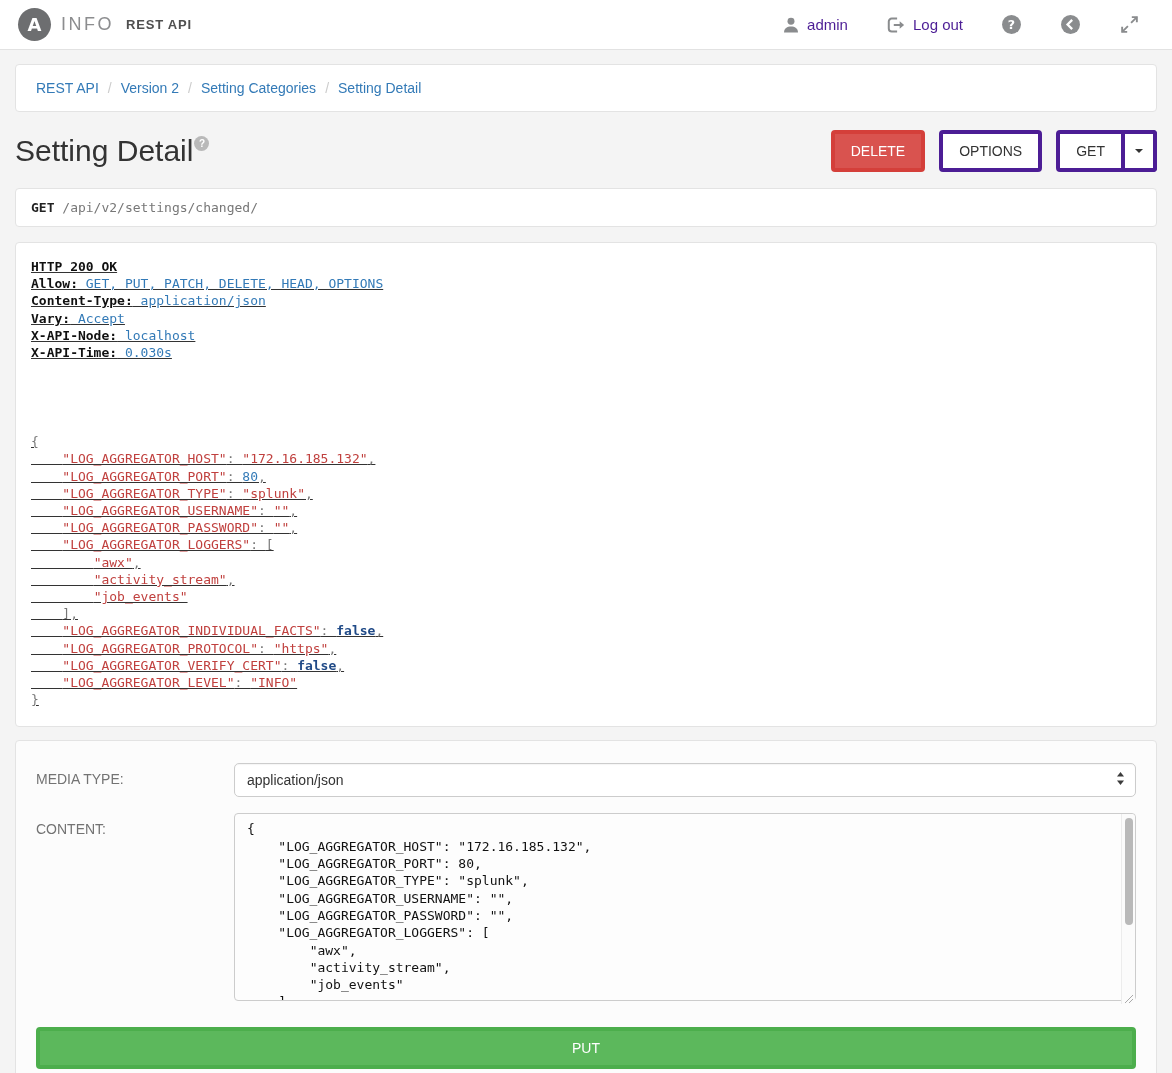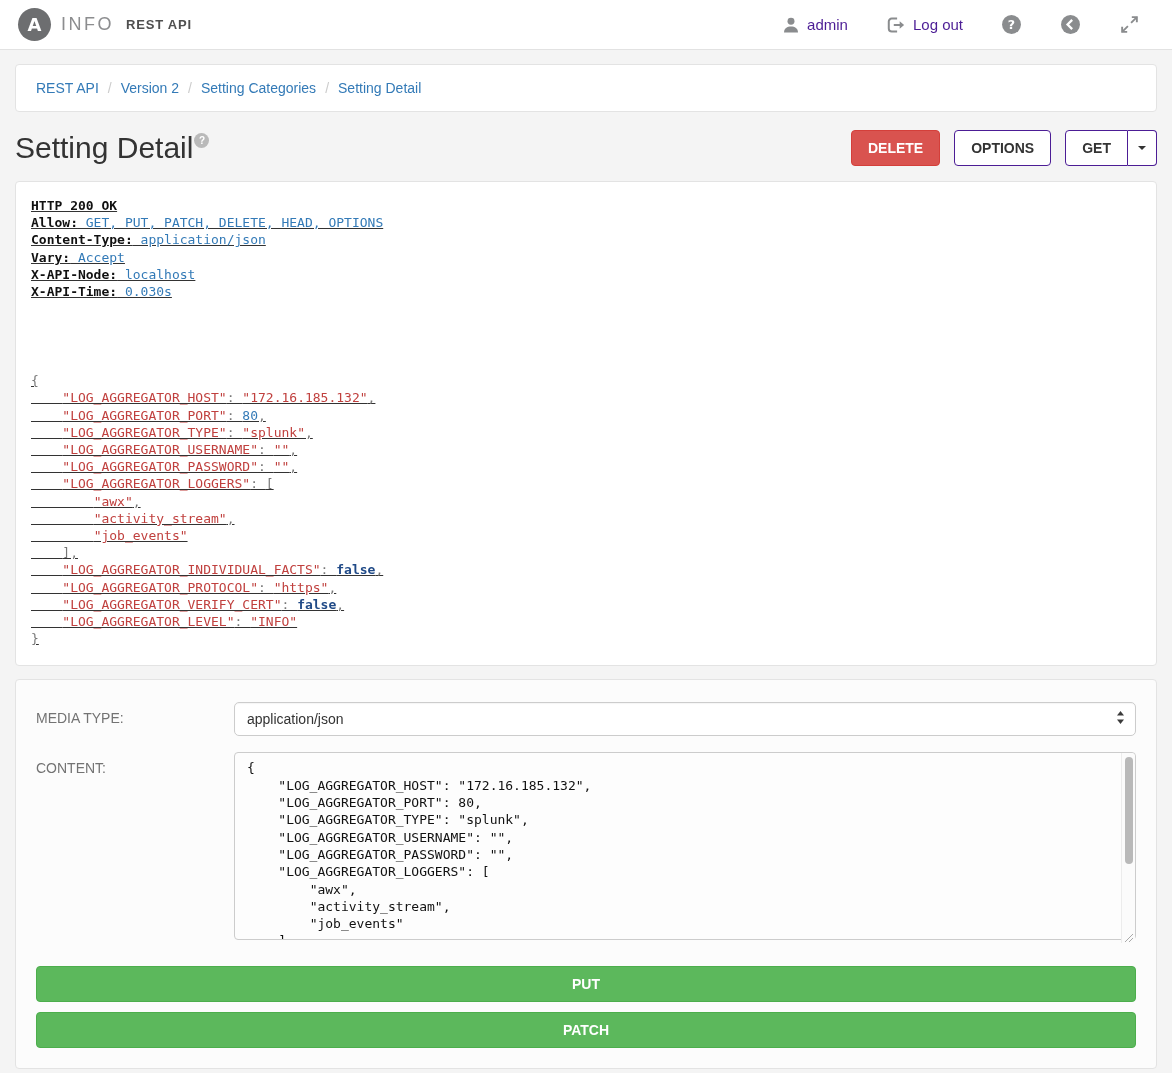"DELETE" .btn { border: 1px solid #4c1d95 -> 4px solid #4c1d95; font-weight: bold -> none }
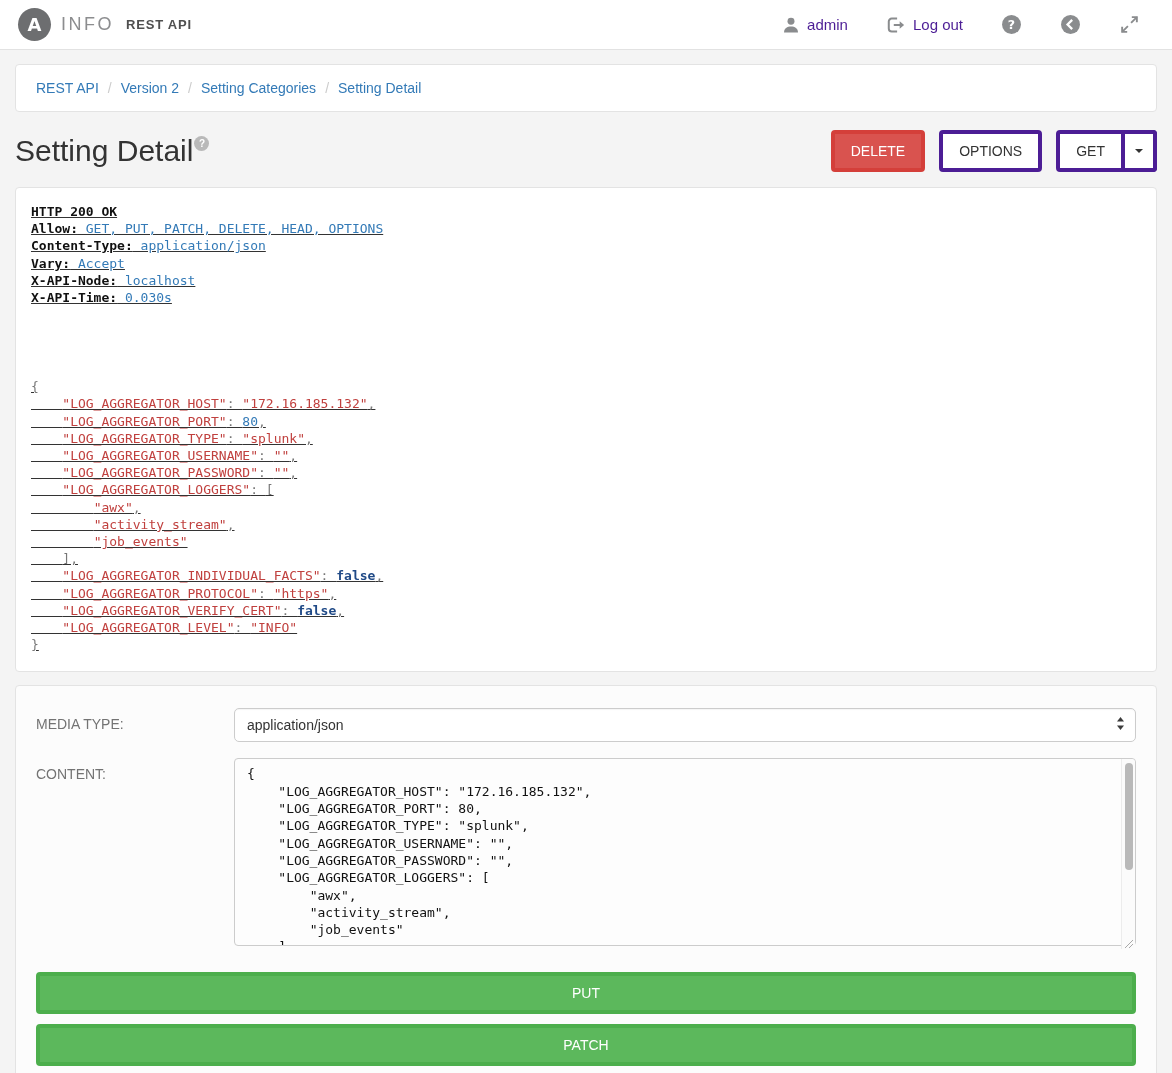"GET /api/v2/settings/changed/" div.panel { html: none -> <div> <span>GET</span> <span>/api/v2/settings/changed/</span> </div> }
